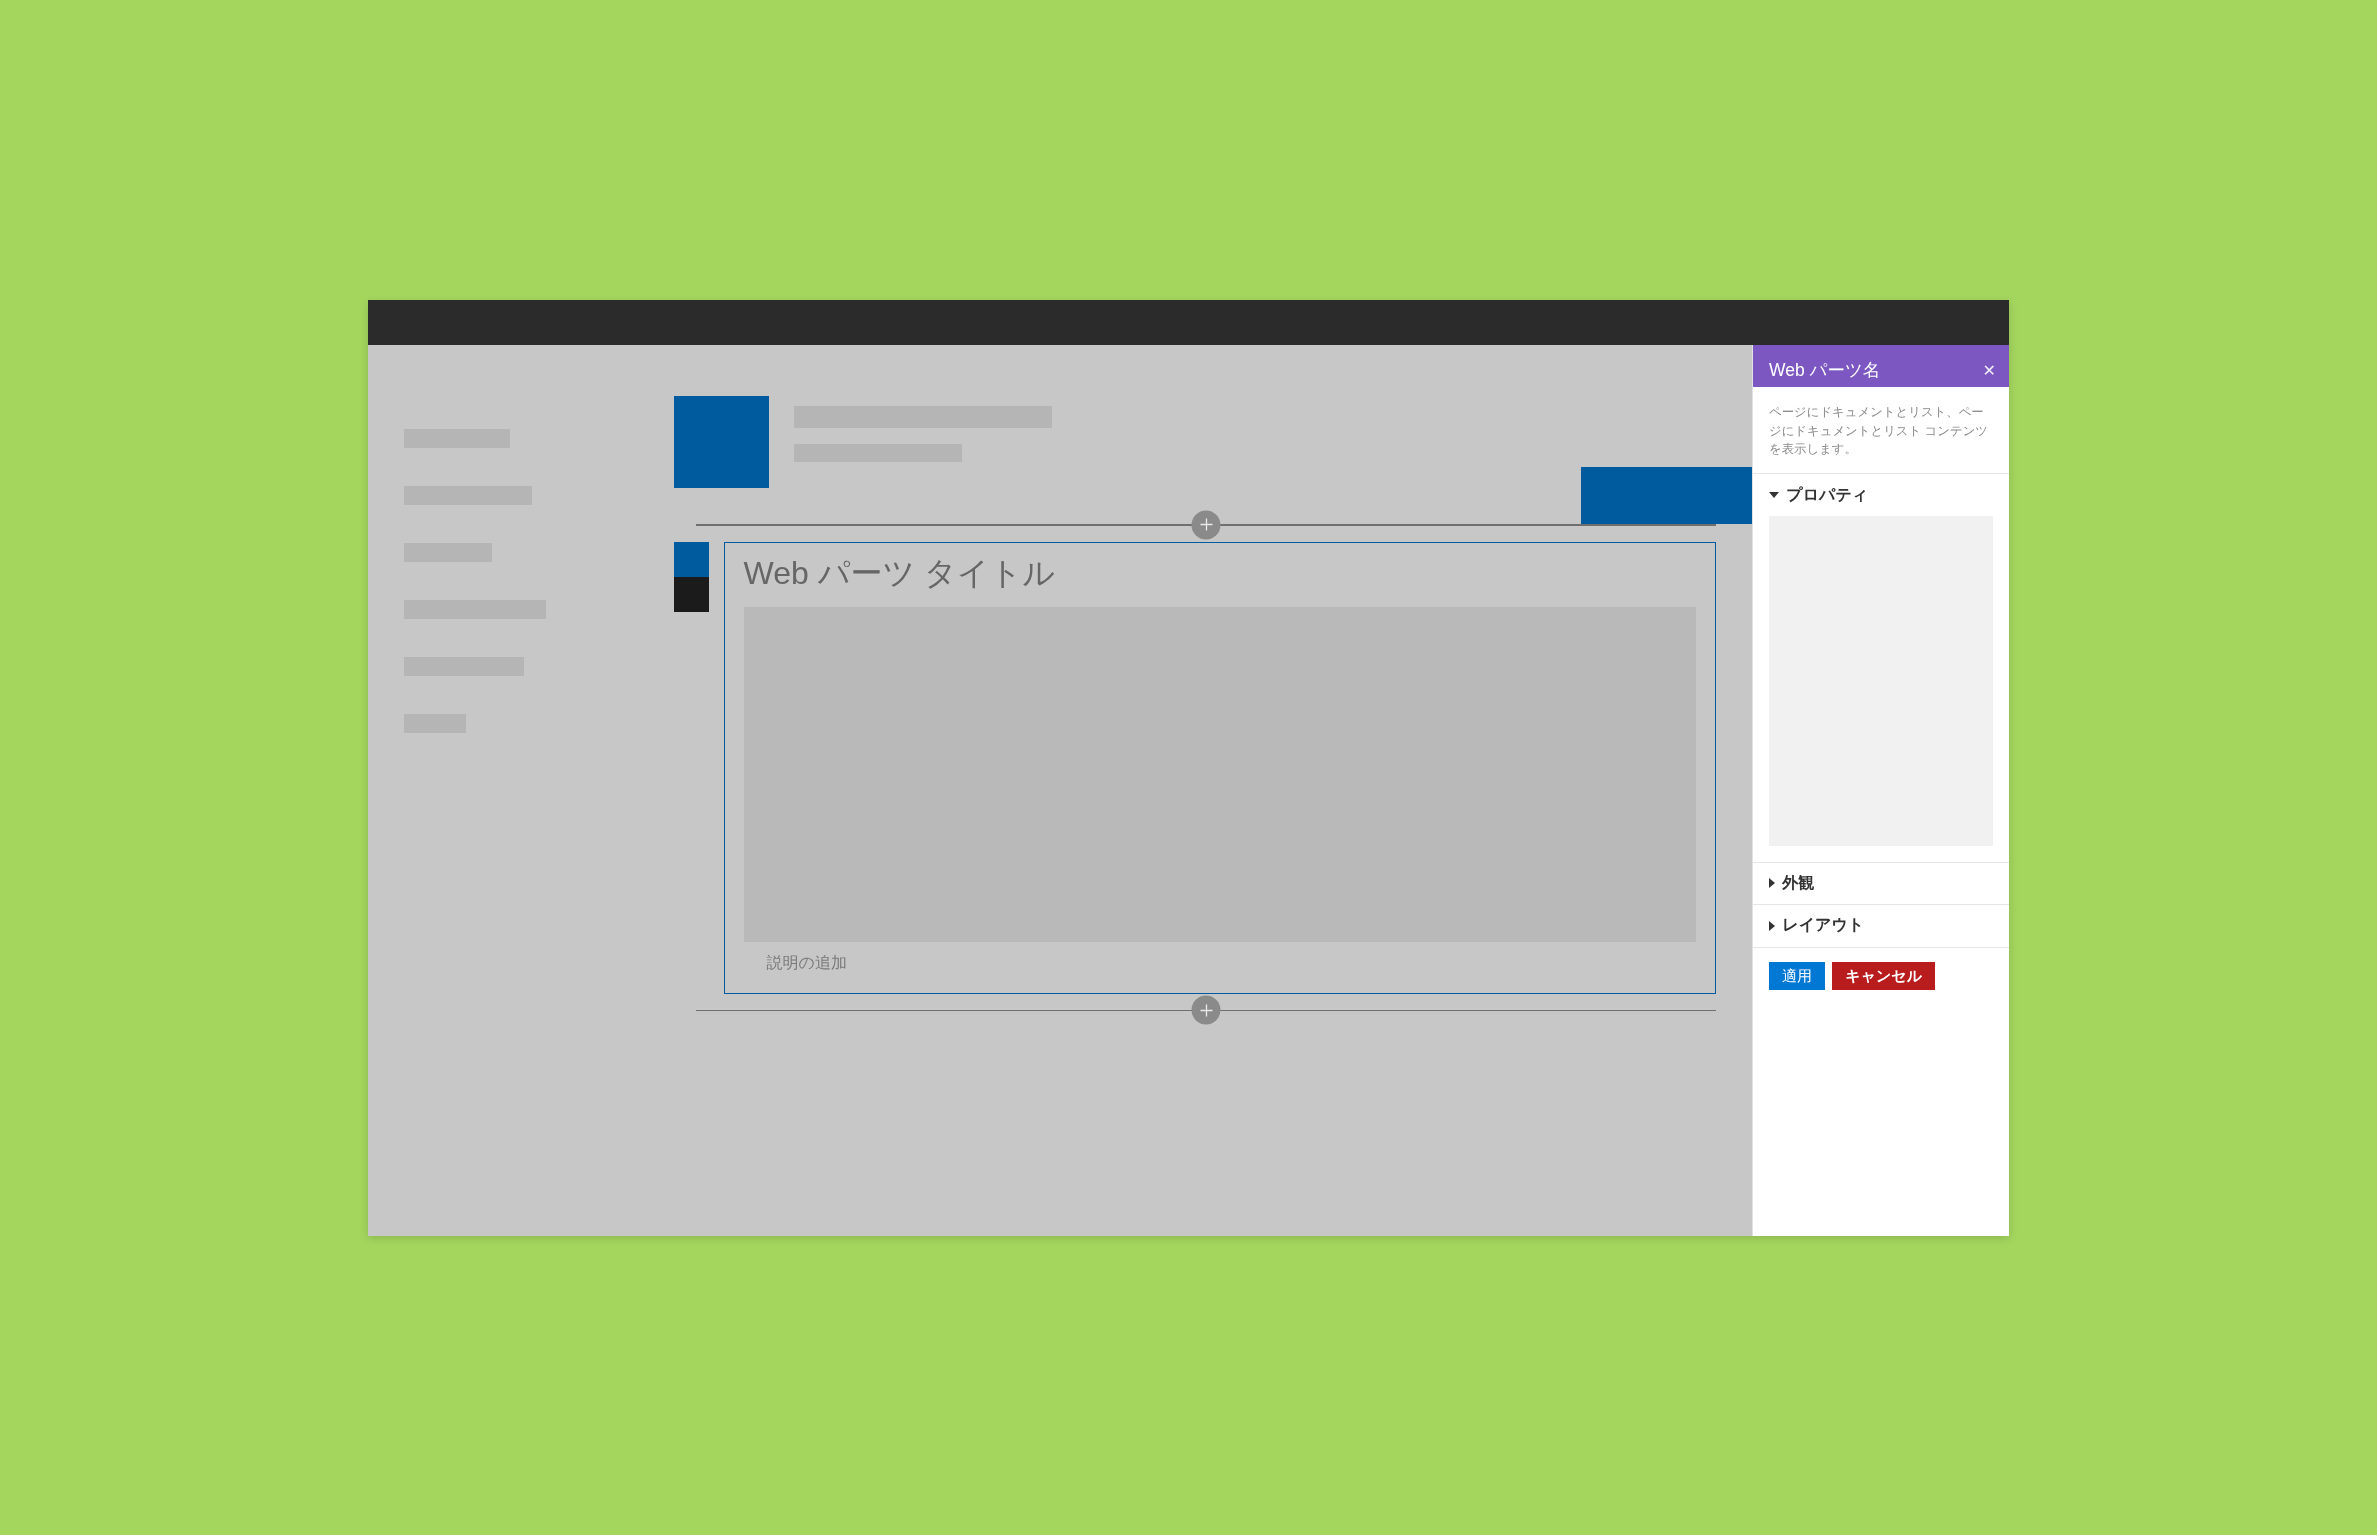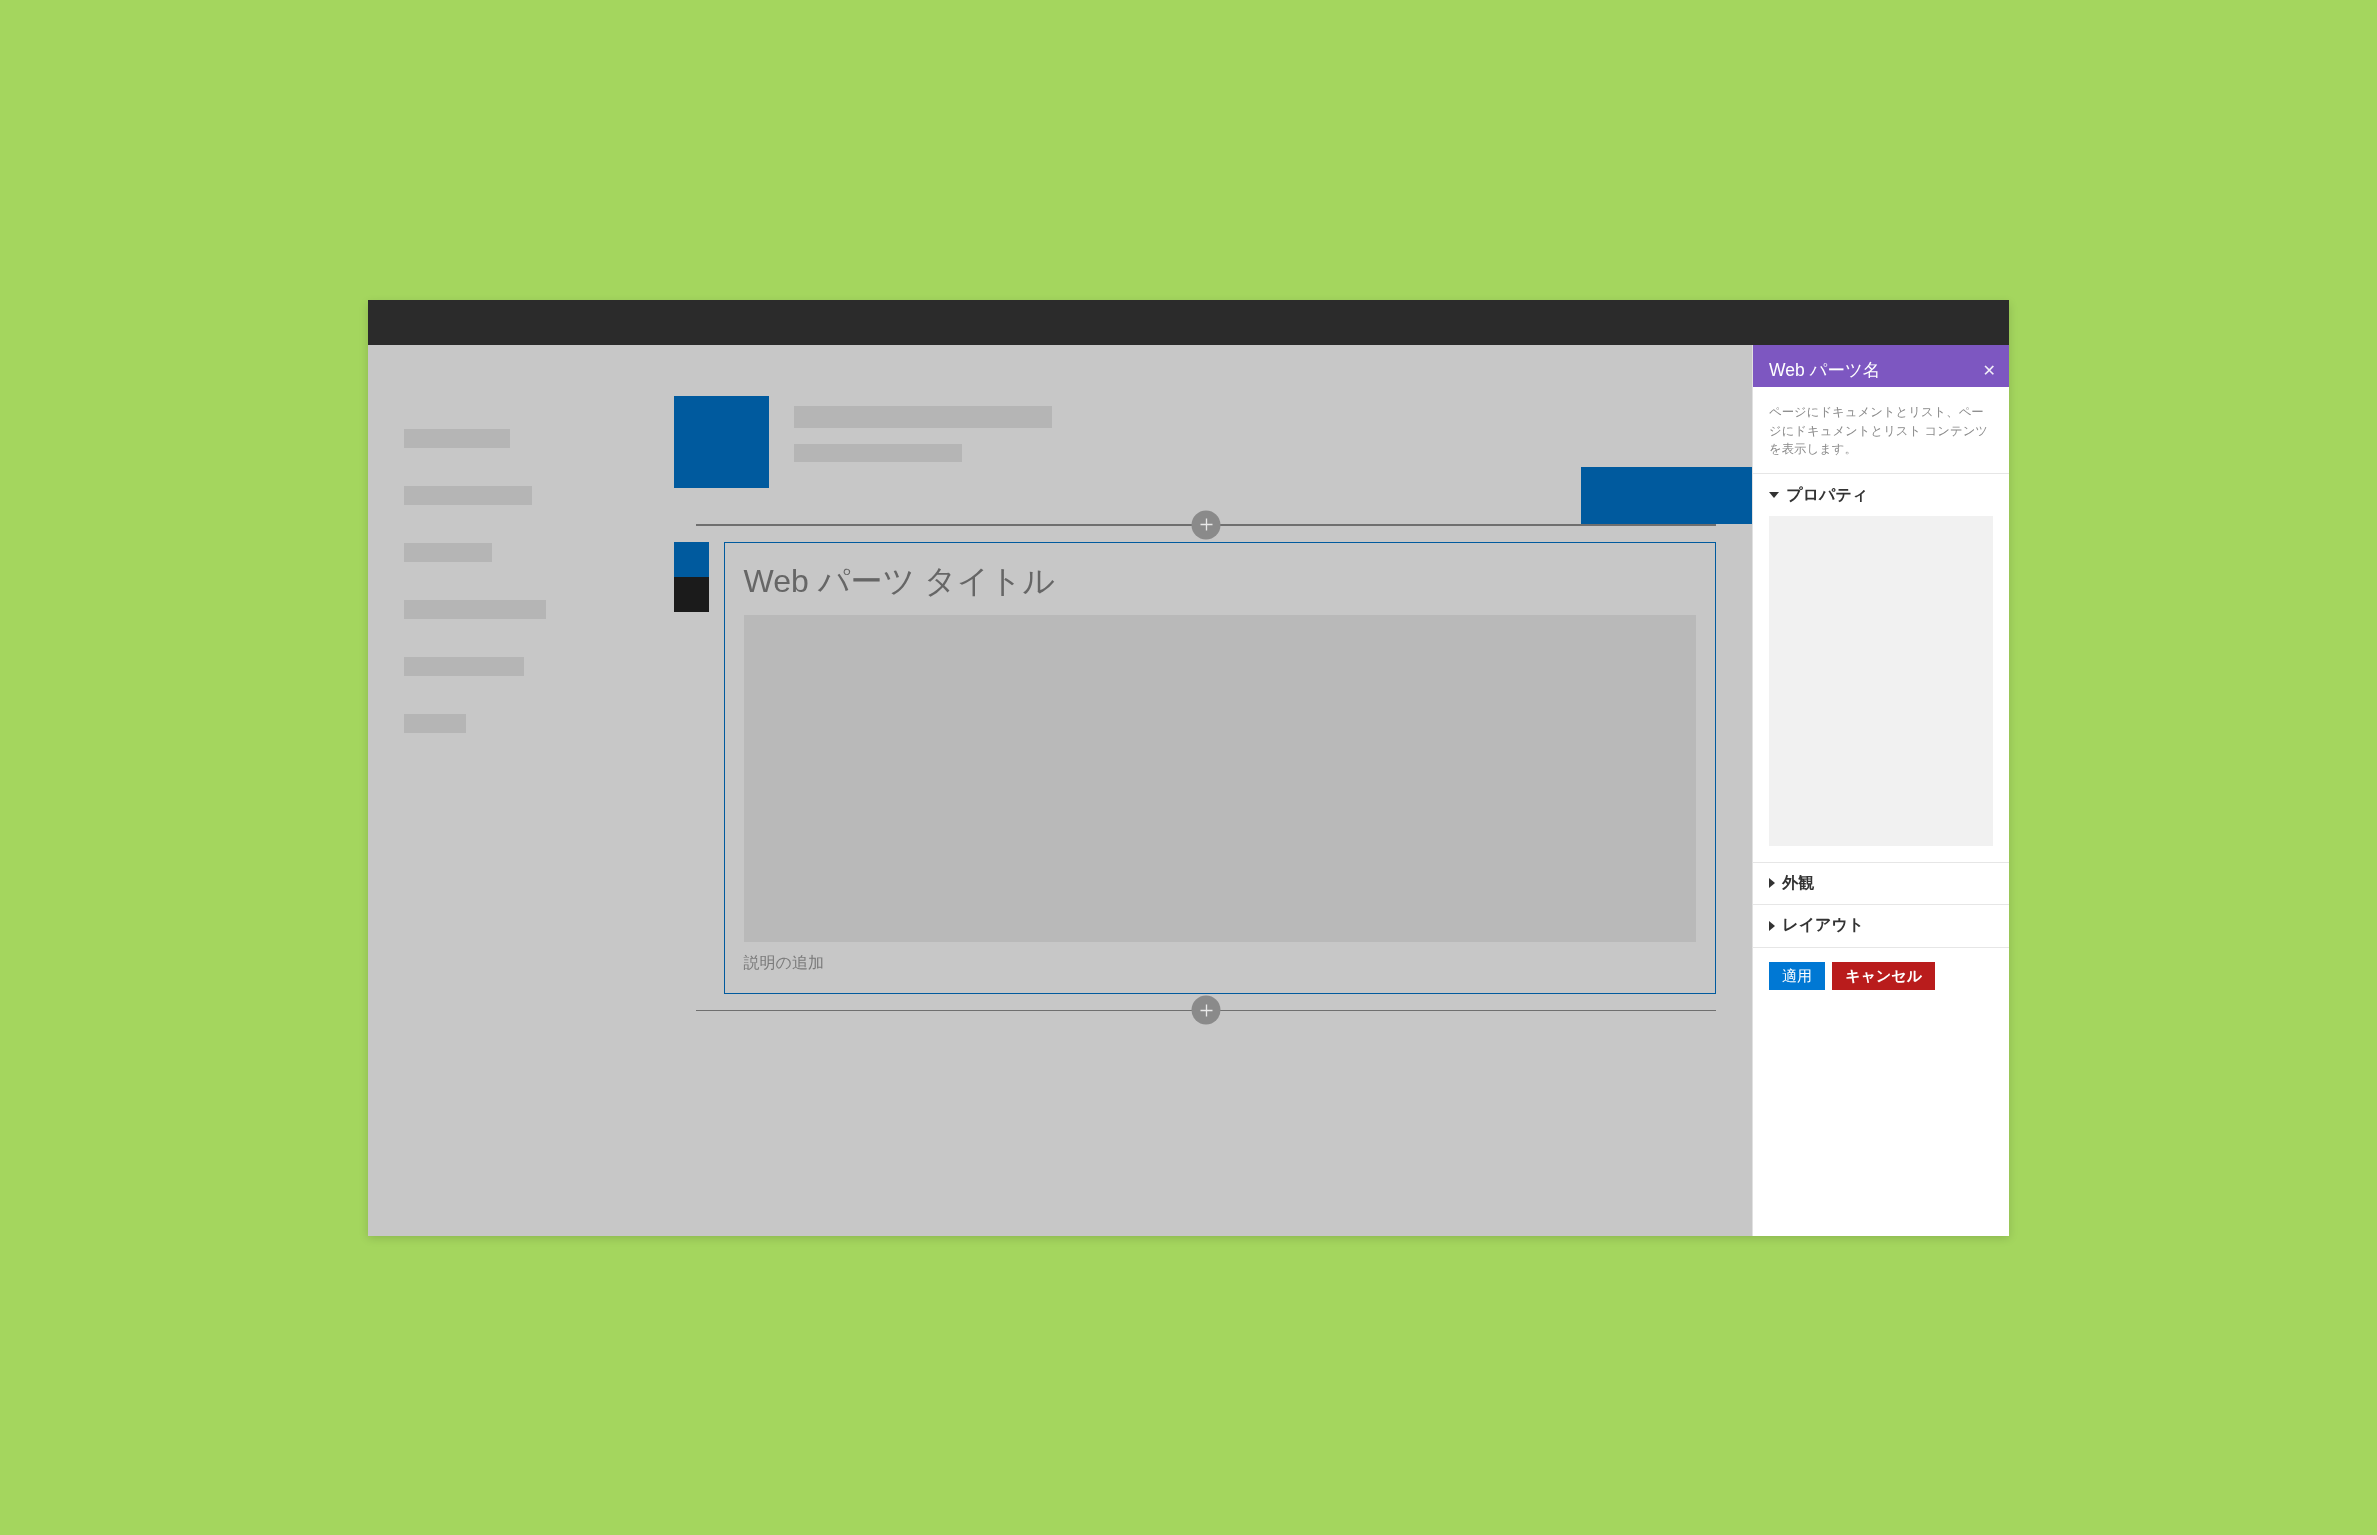"Web パーツ タイトル" .webpart { padding: 17px 19px 19px 19px -> 9px 19px 19px 19px }
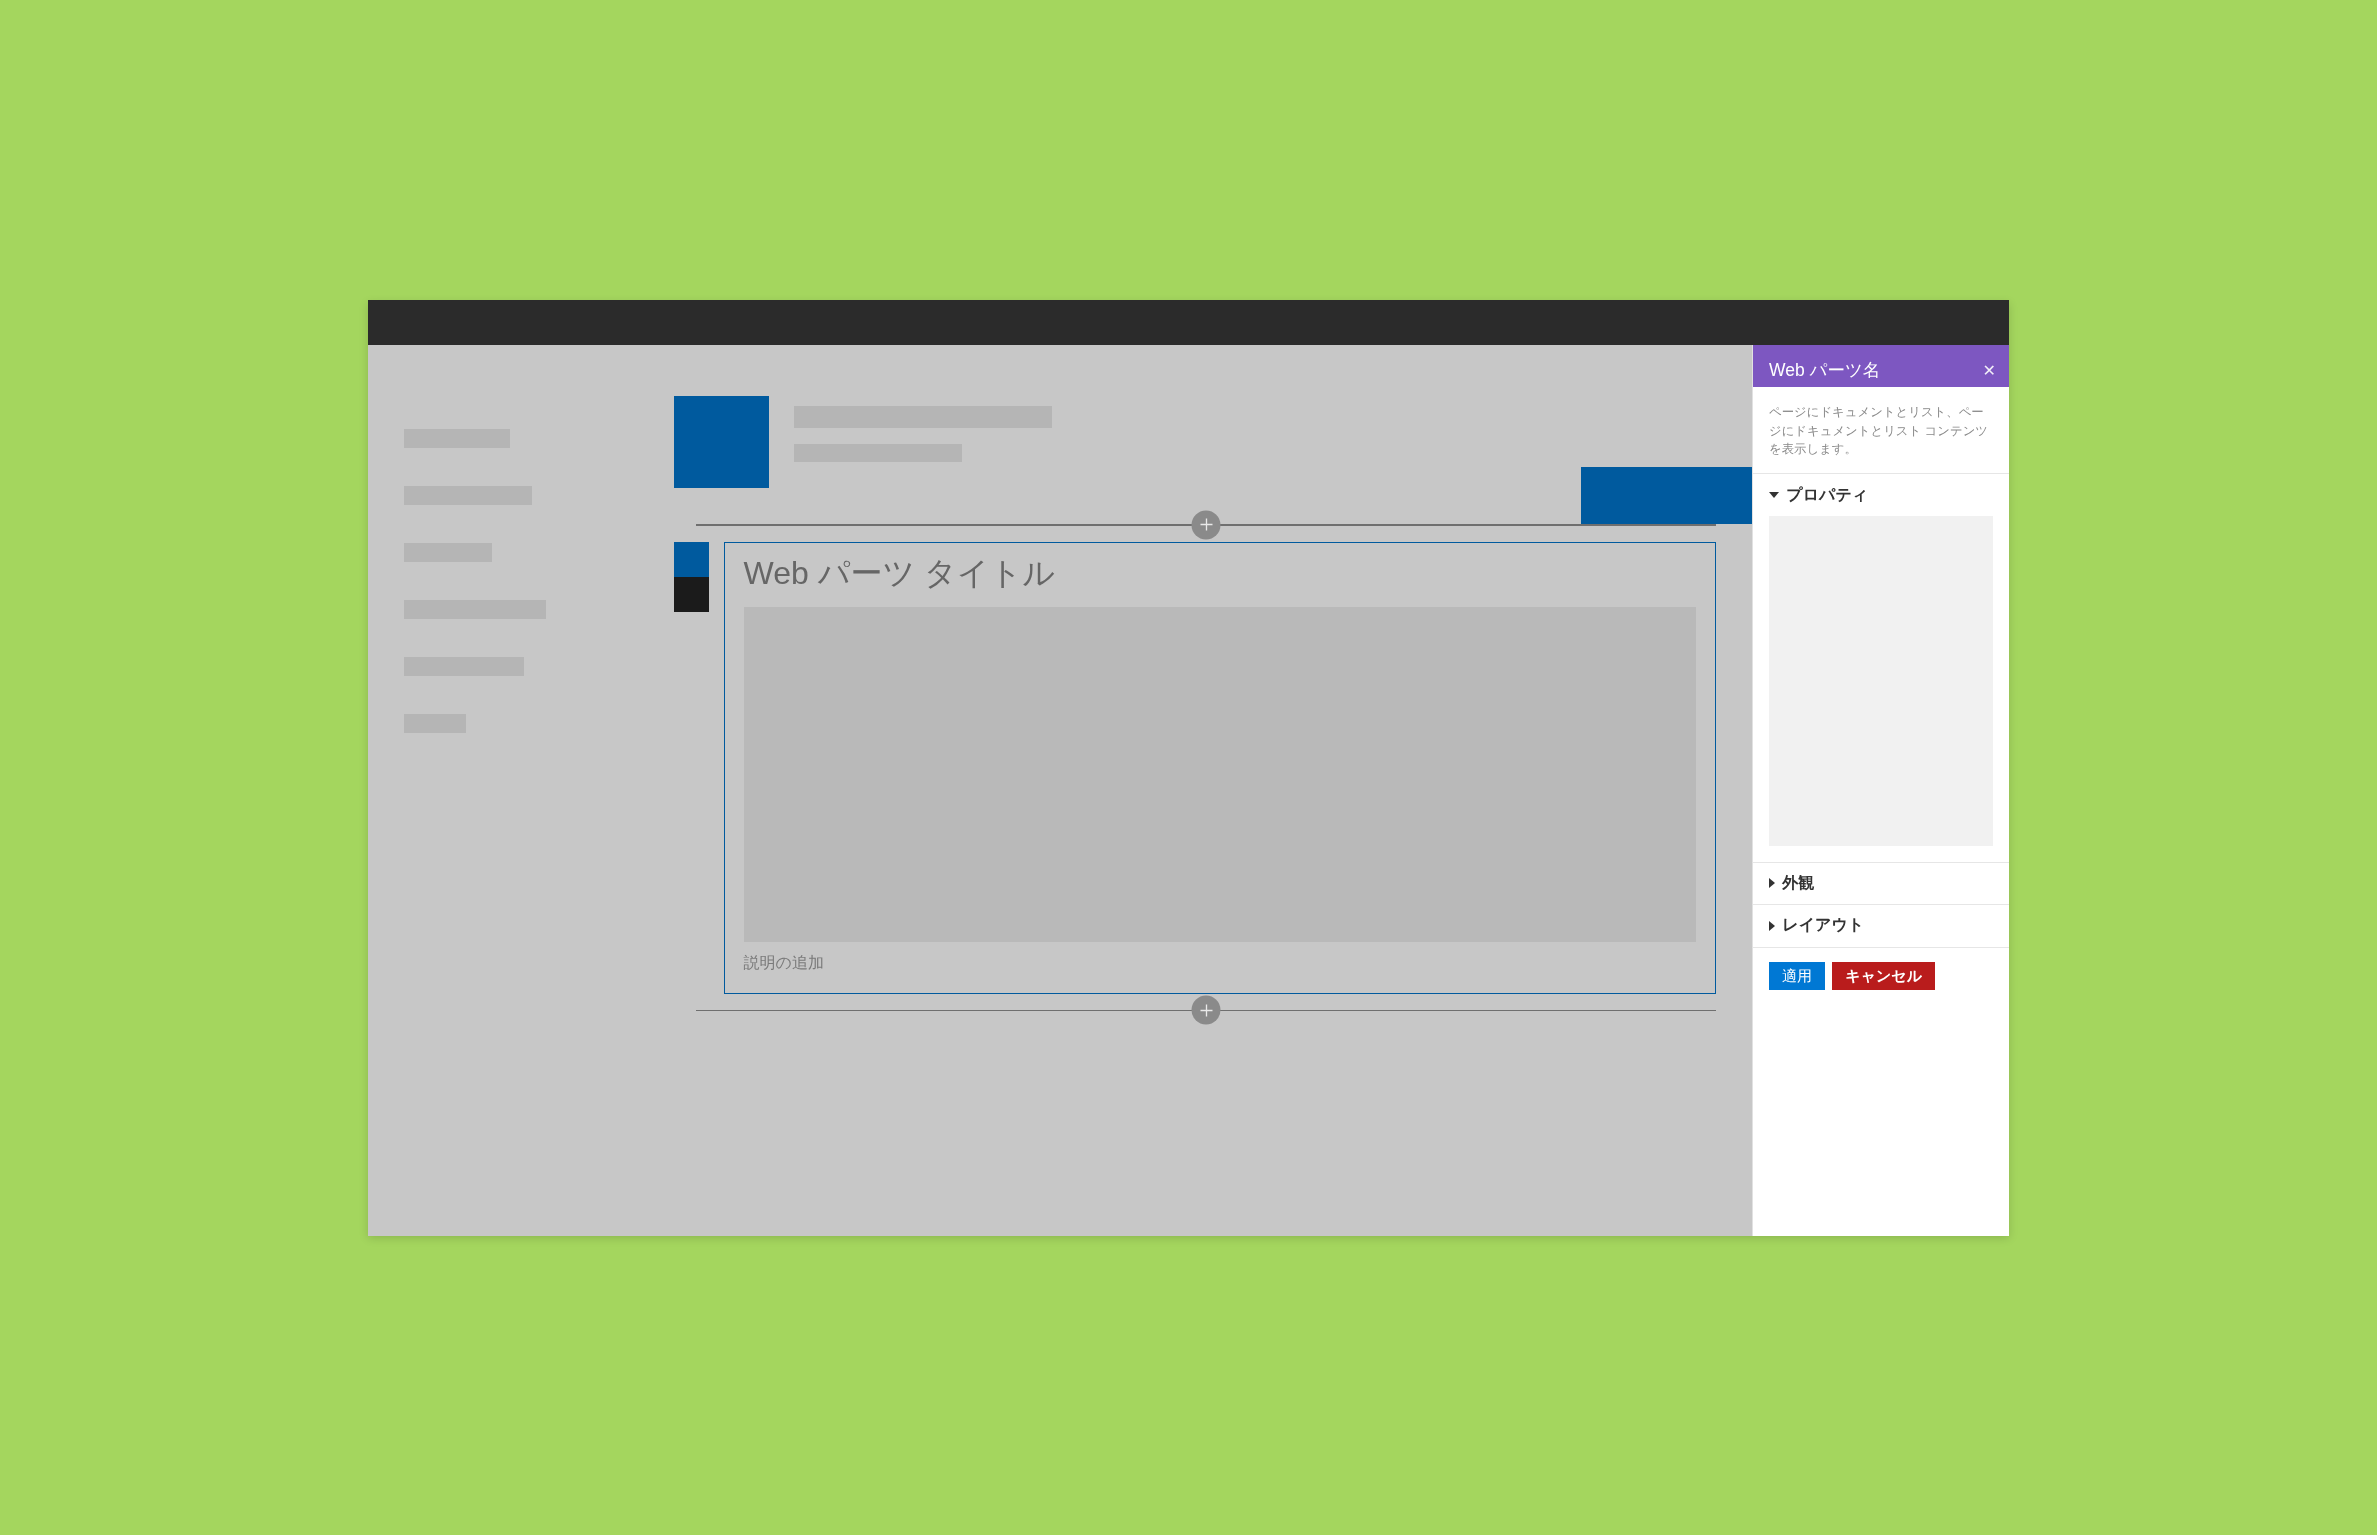"説明の追加" .wp-desc { margin-left: none -> 23px }
